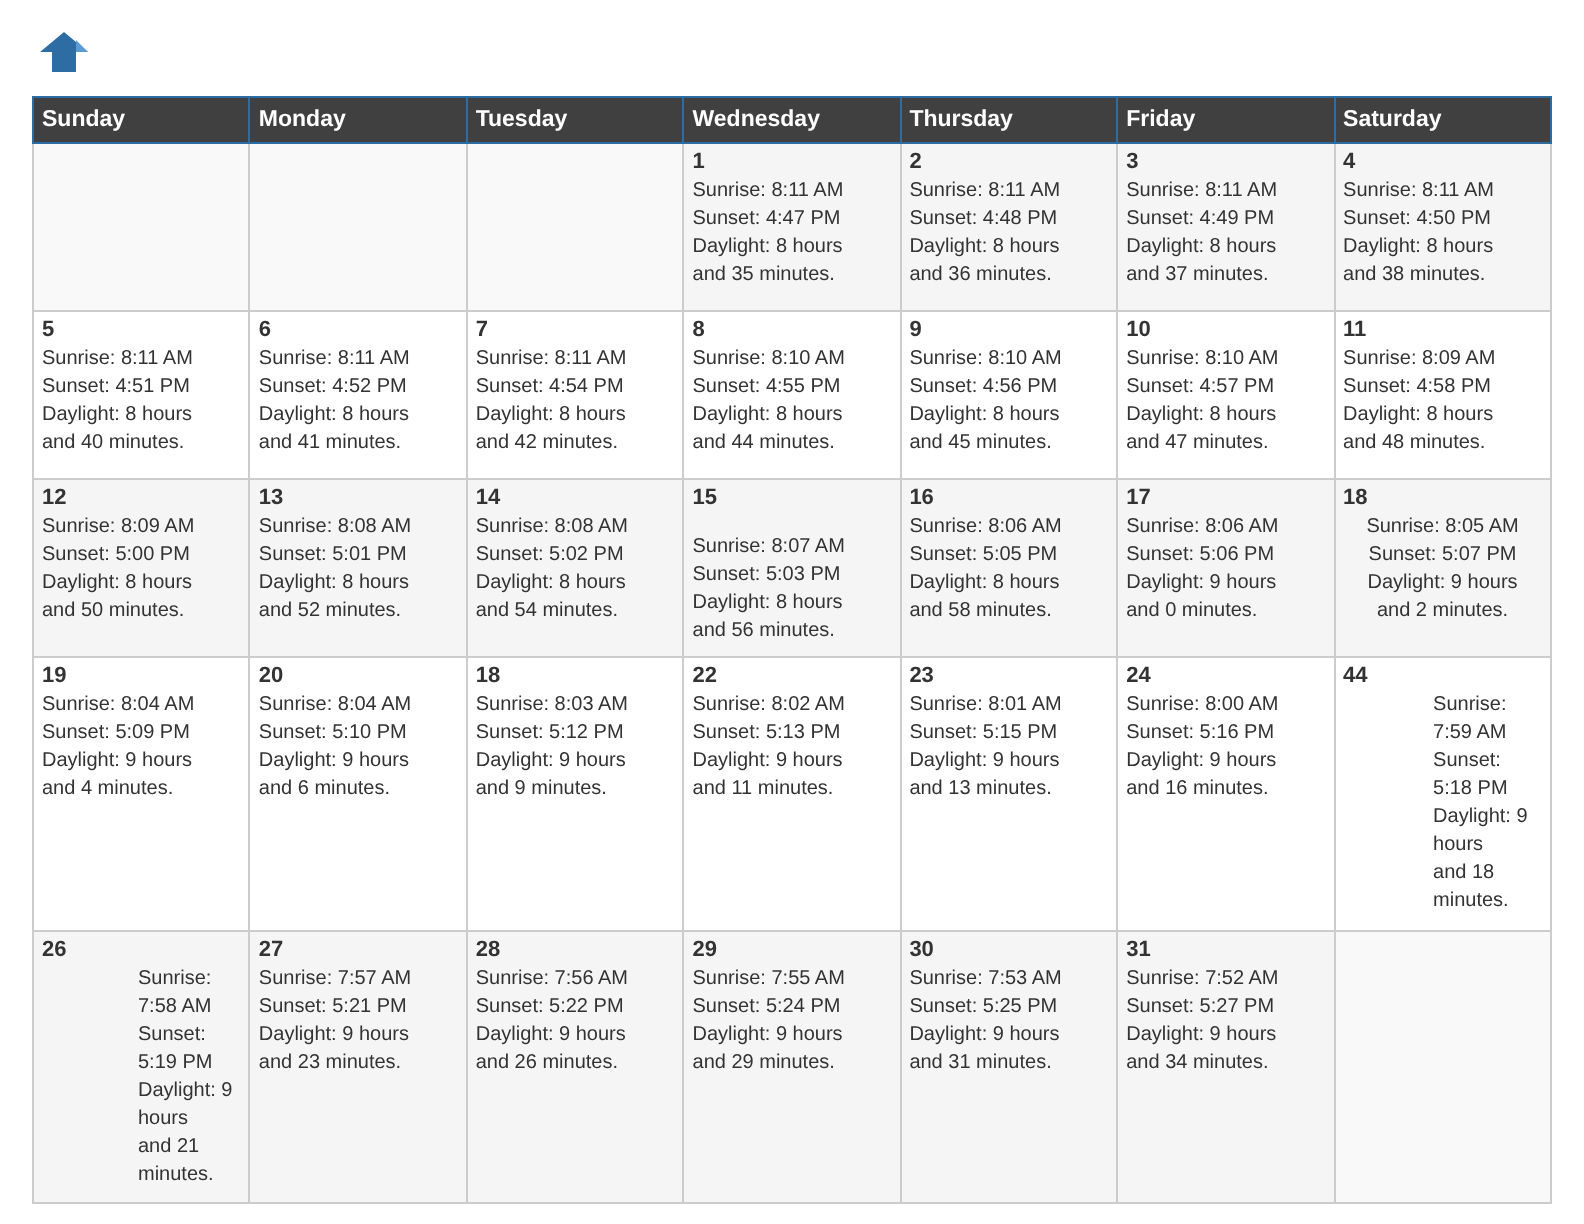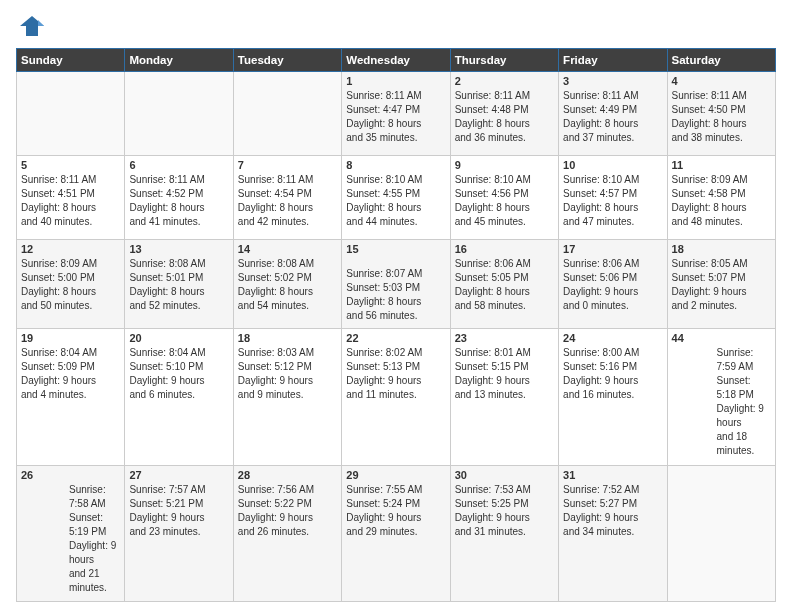"Sunrise: 8:05 AM" div.day-info { text-align: none -> center }
